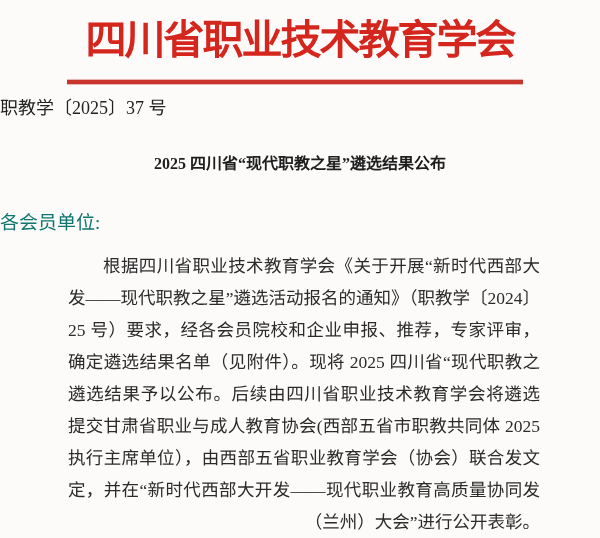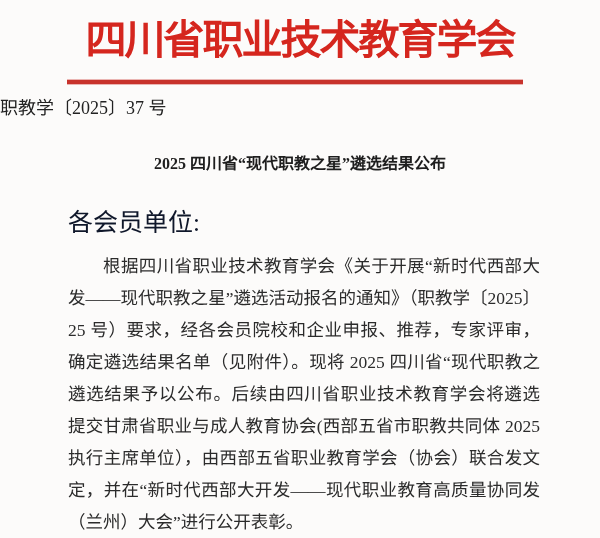"各会员单位:" .salutation { color: #0f172a -> #0f766e; font-size: 25px -> 19px; padding-left: 68px -> none }
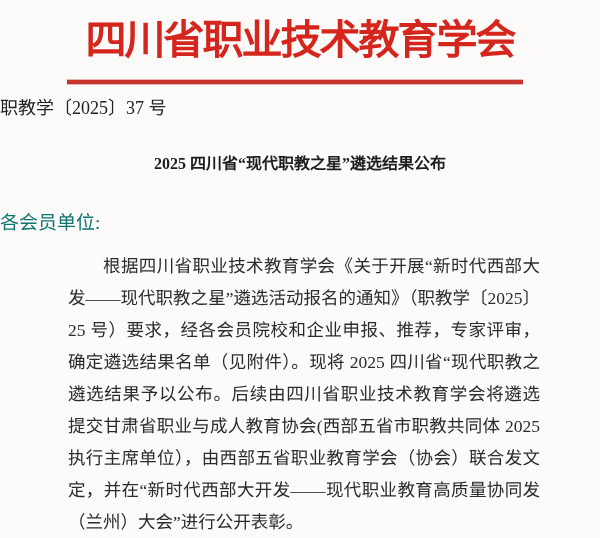"发——现代职教之星”遴选活动报名的通知》（职教学〔2025〕" div.line { text: 2025 -> 2024 }
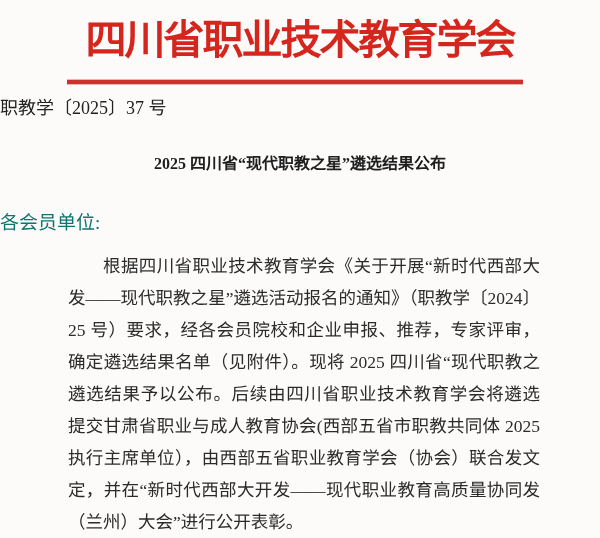"（兰州）大会”进行公开表彰。" .line.last { text-align: left -> right }
